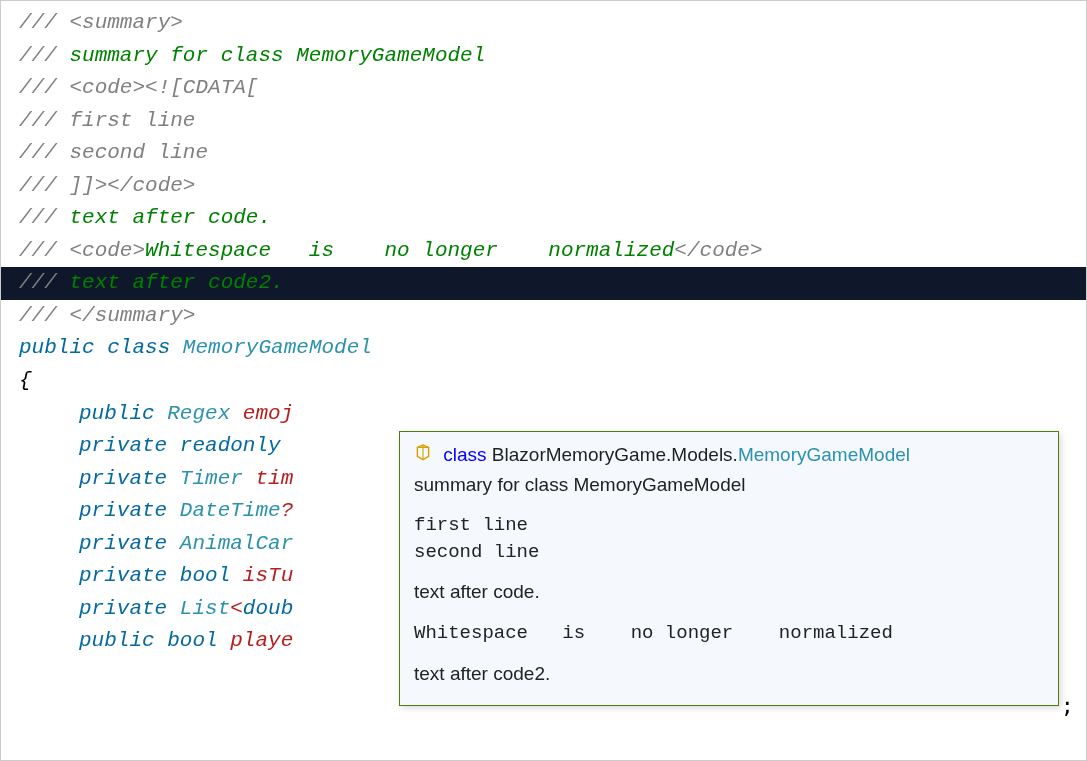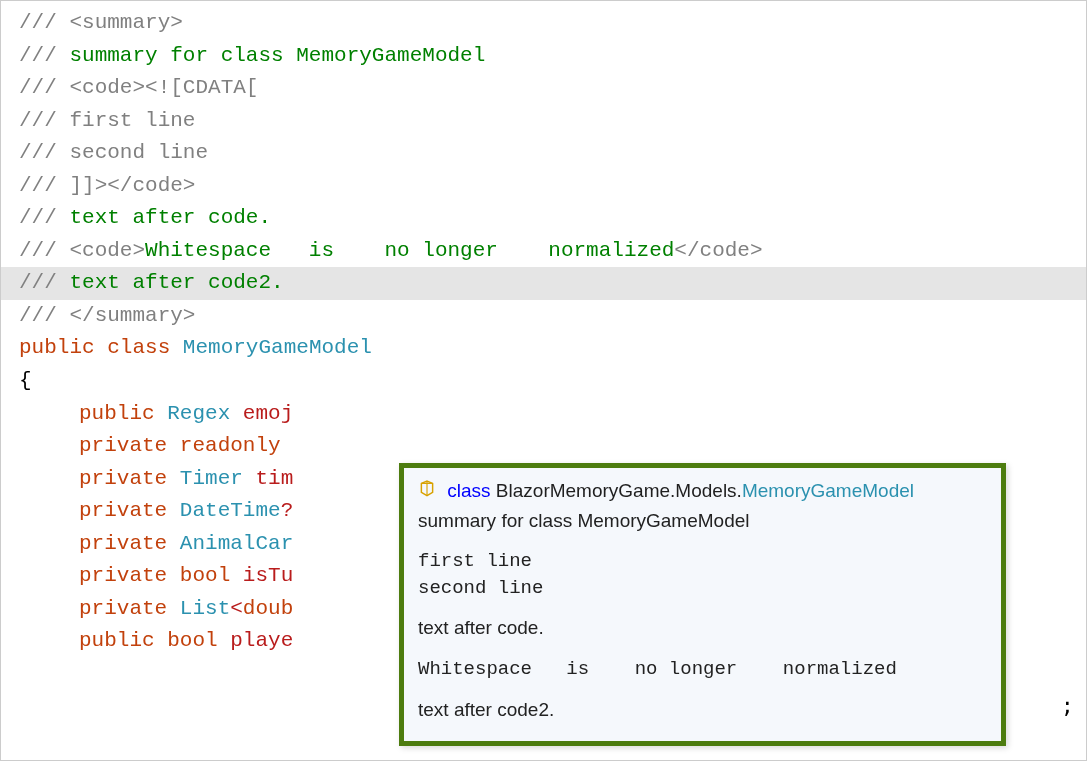"/// <summary>" .editor { font-style: none -> italic }
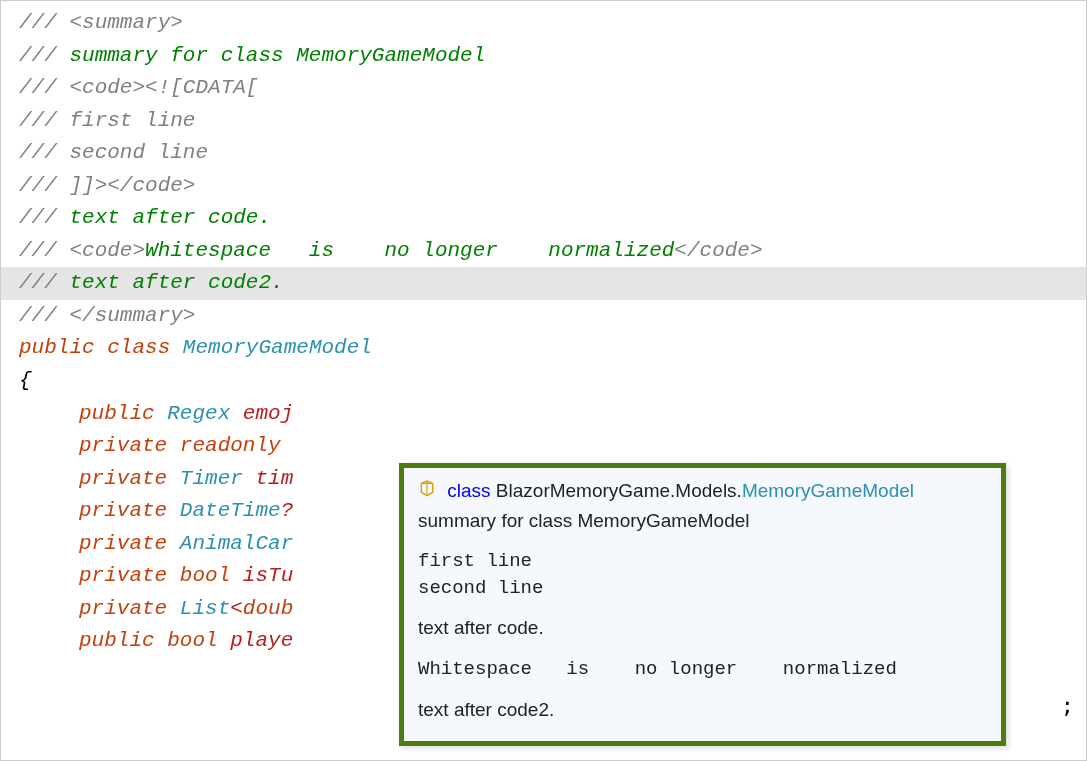"/// text after code2." .highlighted-line { background: #e5e5e5 -> #0f172a }
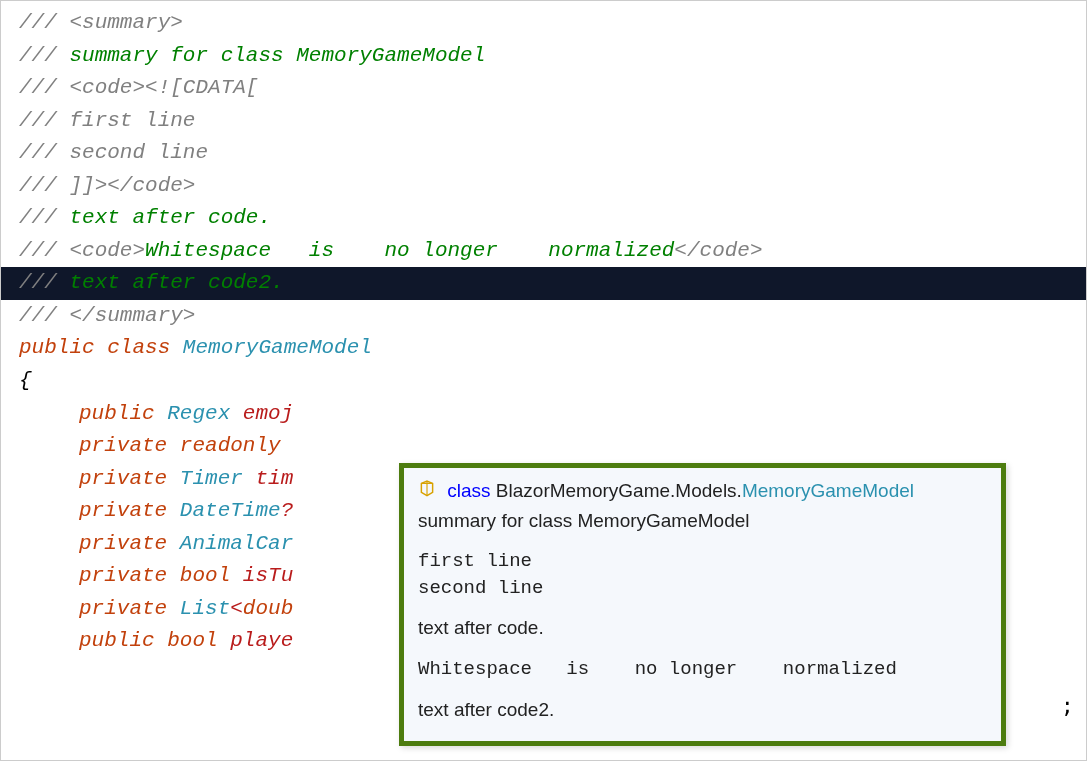"public" .blue { color: #c2410c -> #0369a1 }
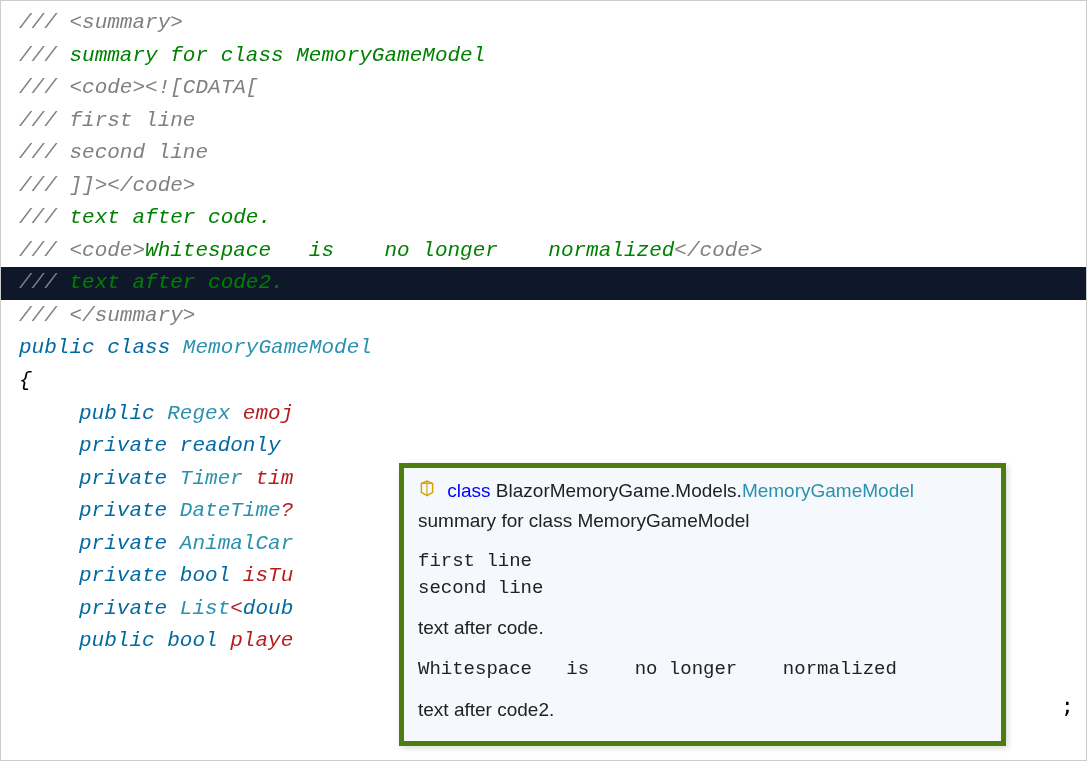"class BlazorMemoryGame.Models.MemoryGameModel" .tooltip { border: 5px solid #4d7c0f -> 1px solid #4d7c0f; margin-top: 32px -> none; width: 607px -> 660px }
